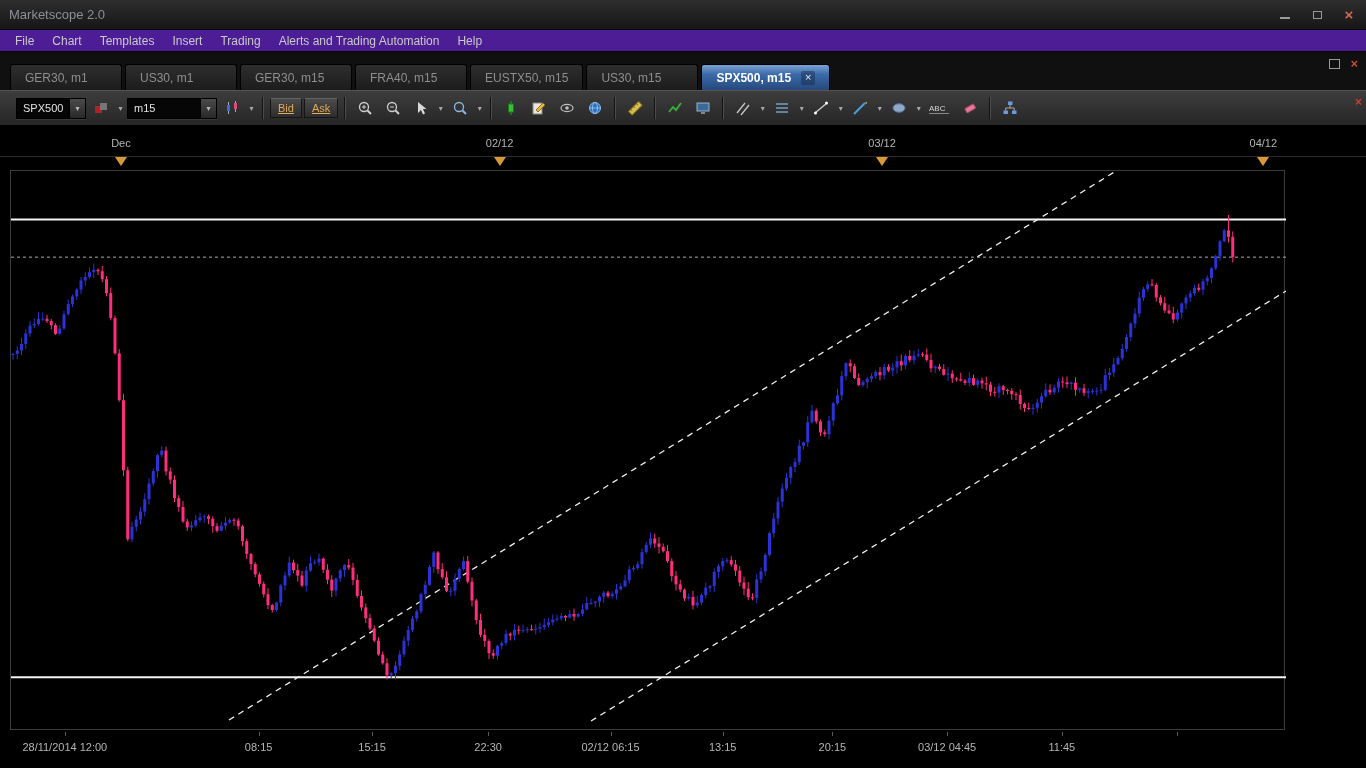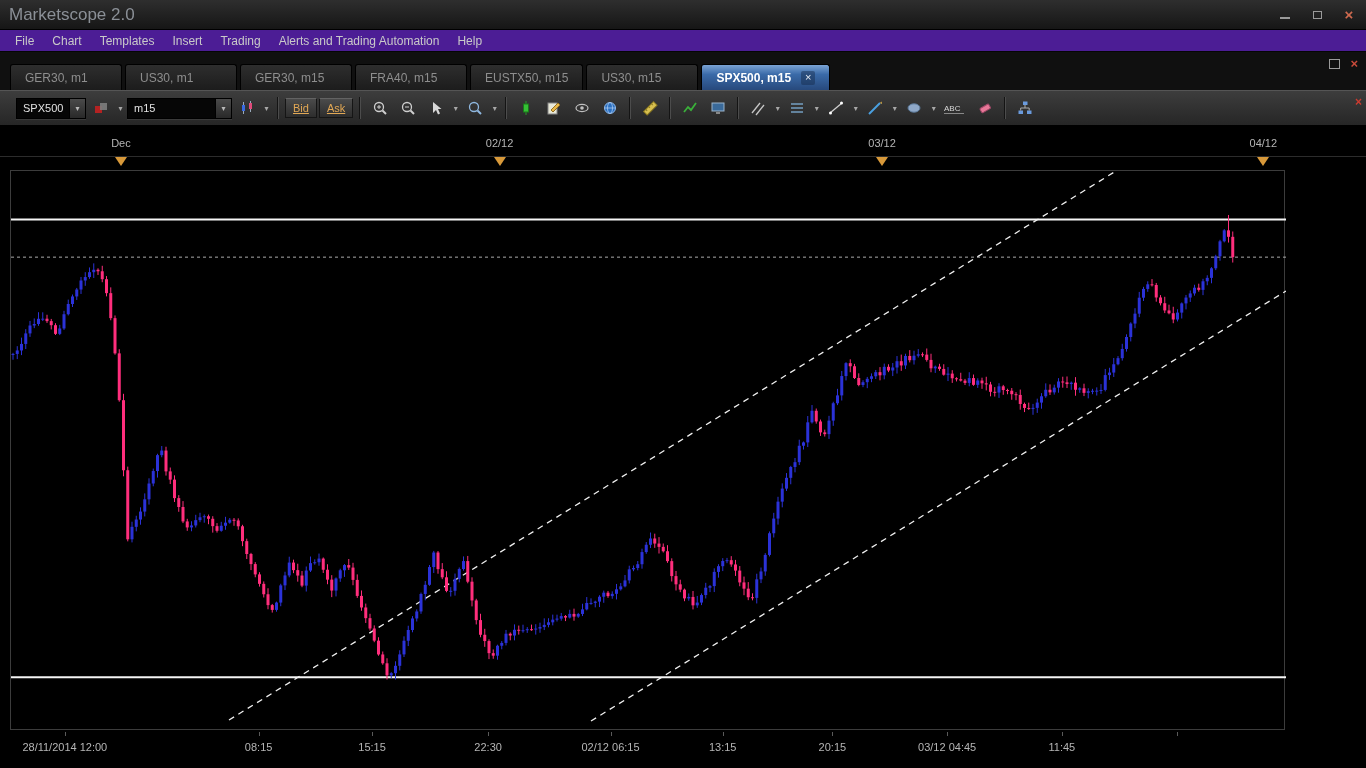"Marketscope 2.0" .titlebar .title { font-size: 17px -> 13px }
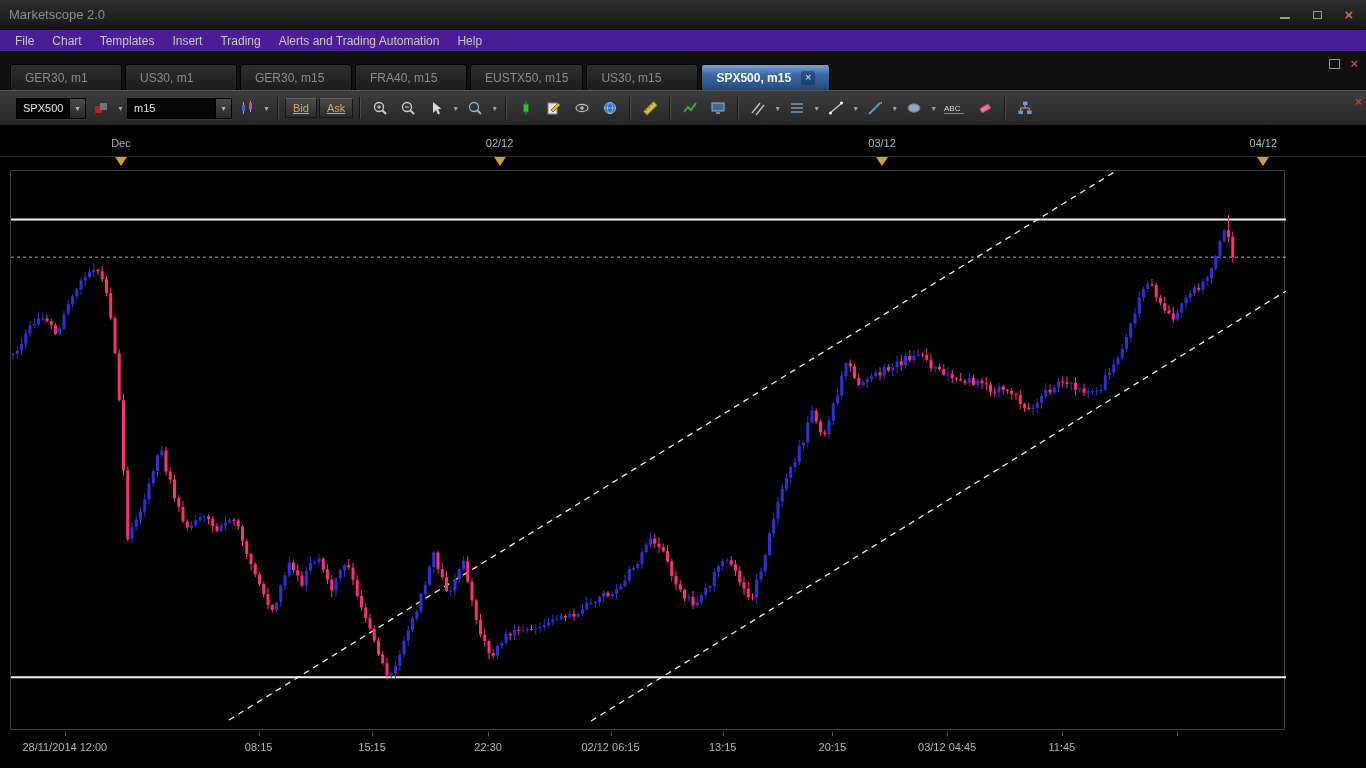"m15" .combo-tf .val { width: 87px -> 72px }
